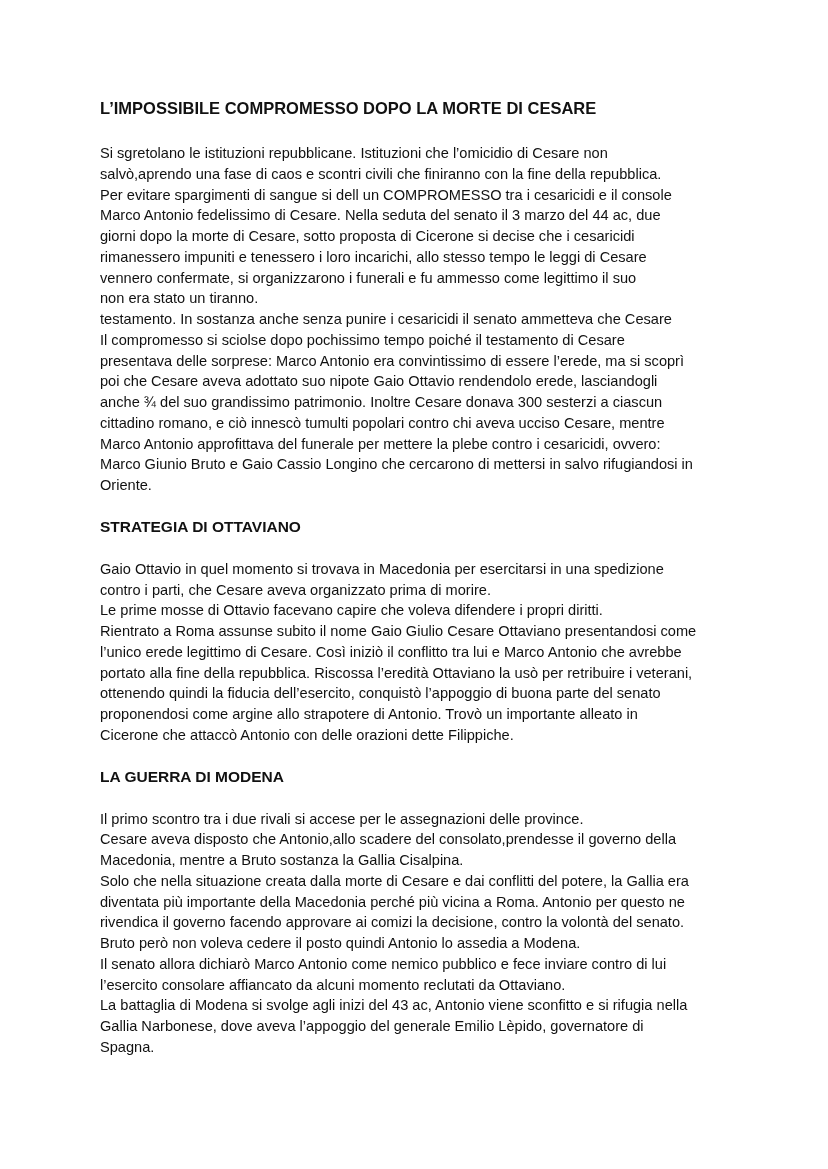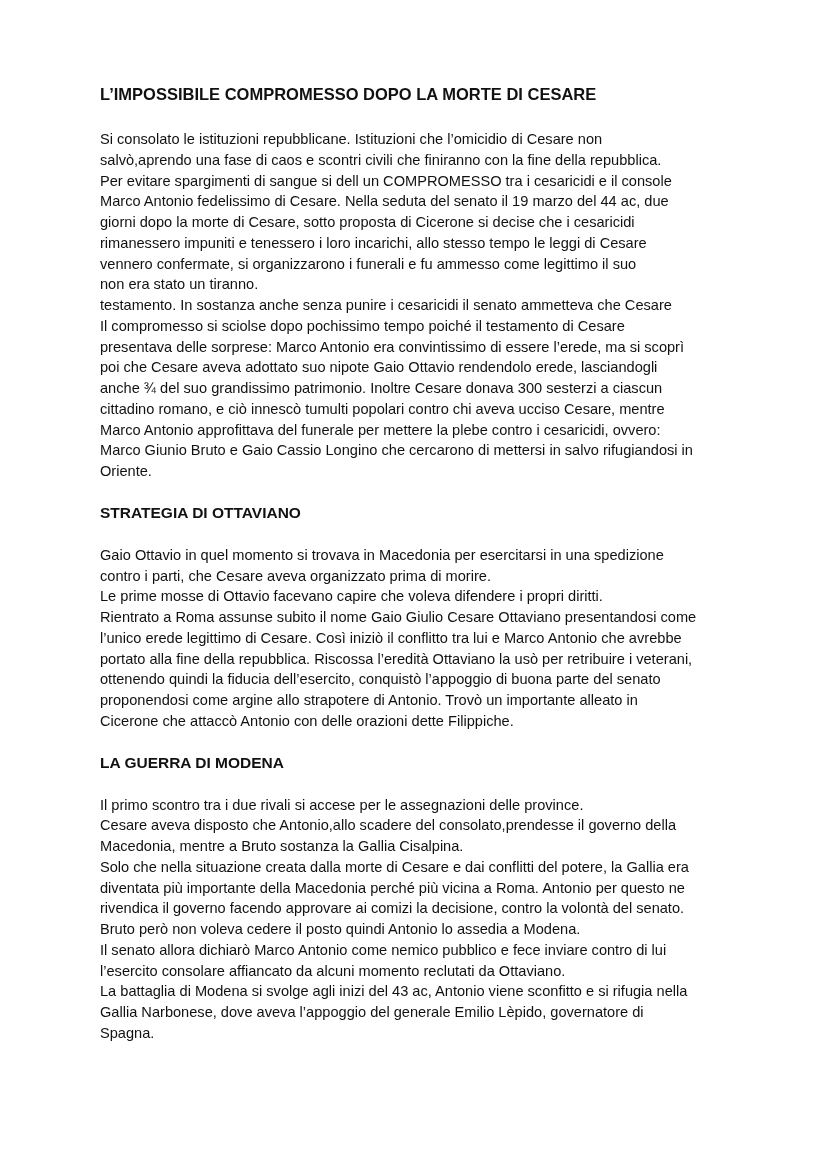"L’IMPOSSIBILE COMPROMESSO DOPO LA MORTE" .page { top: 83px -> 97px }
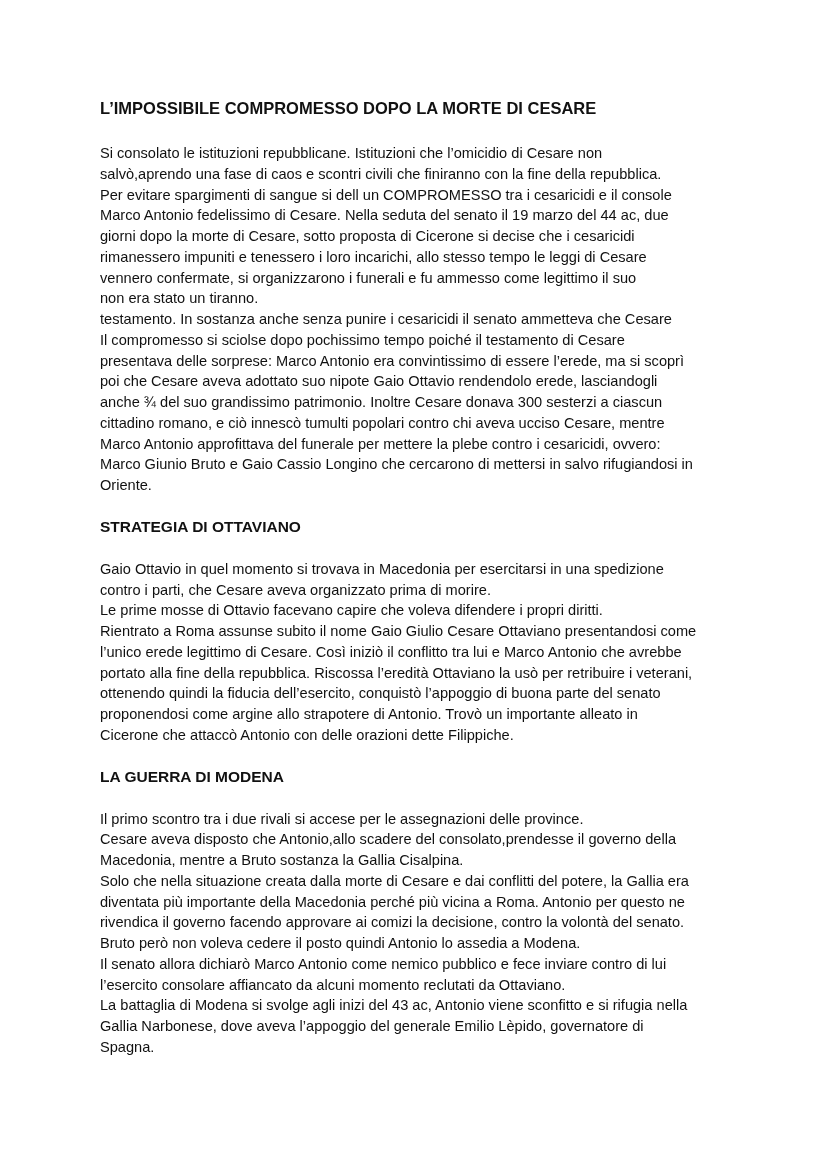"Si consolato le istituzioni" span.line { text: consolato -> sgretolano }
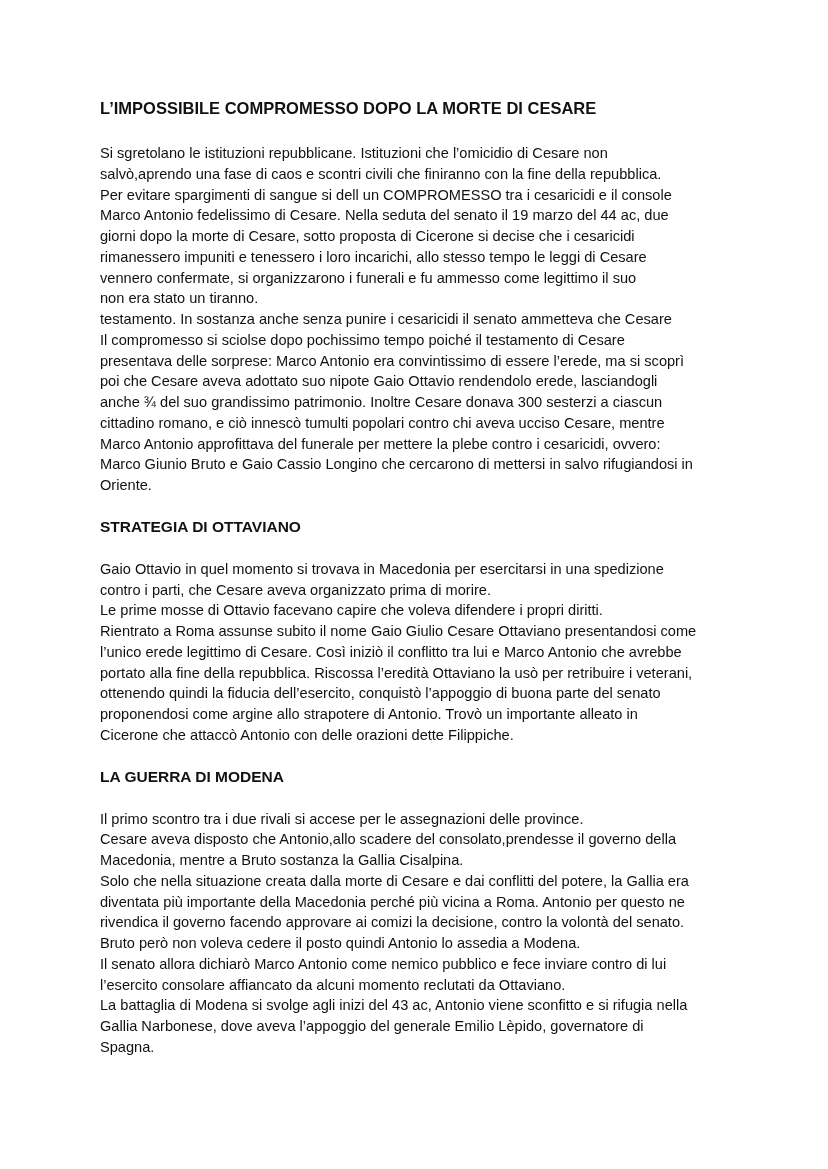"Marco Antonio fedelissimo di Cesare." span.line { text: 19 -> 3 }
